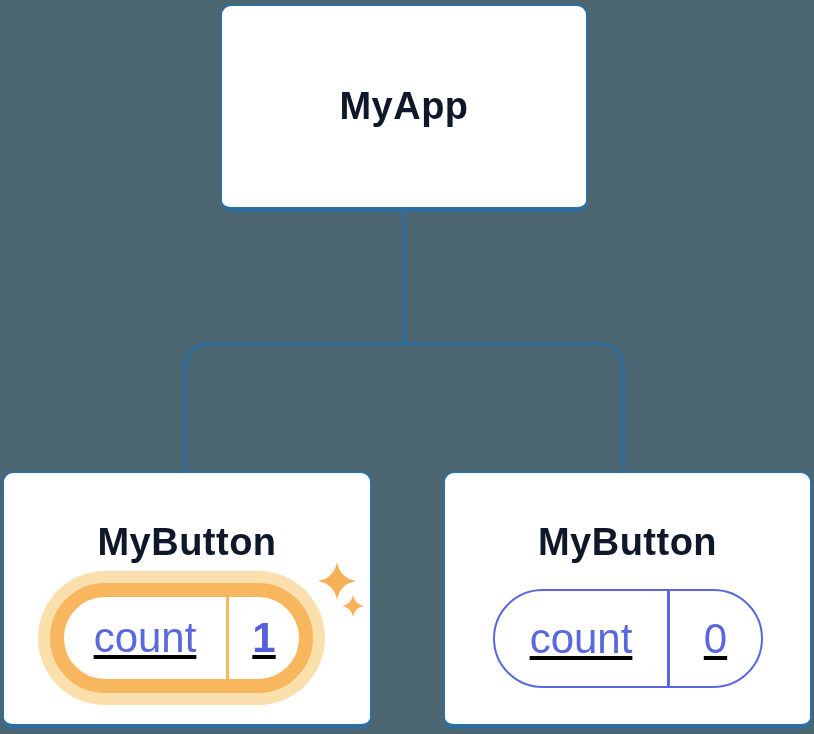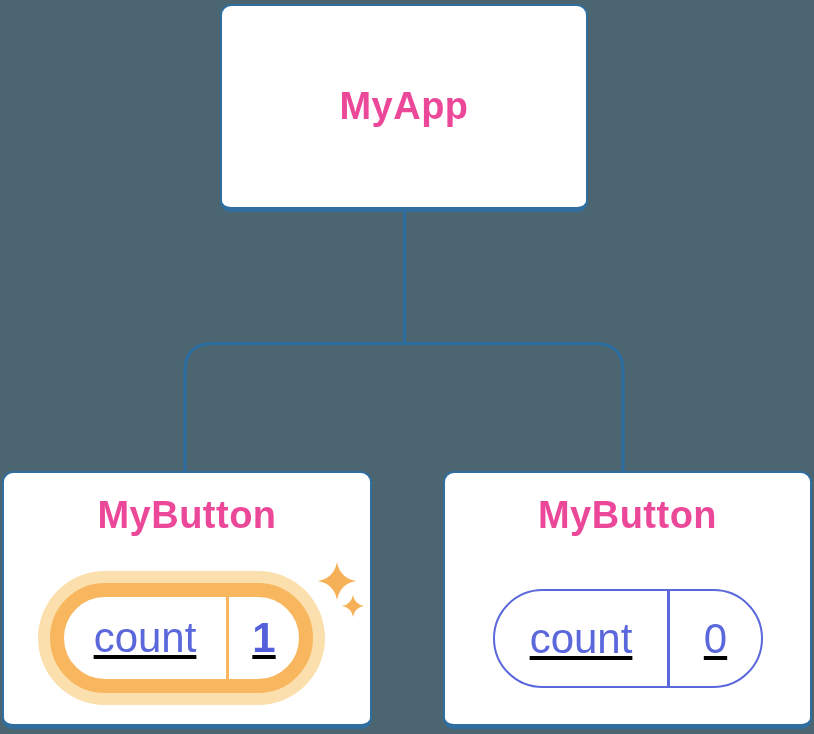"MyApp" .node-title { color: #ec4899 -> #0f172a }
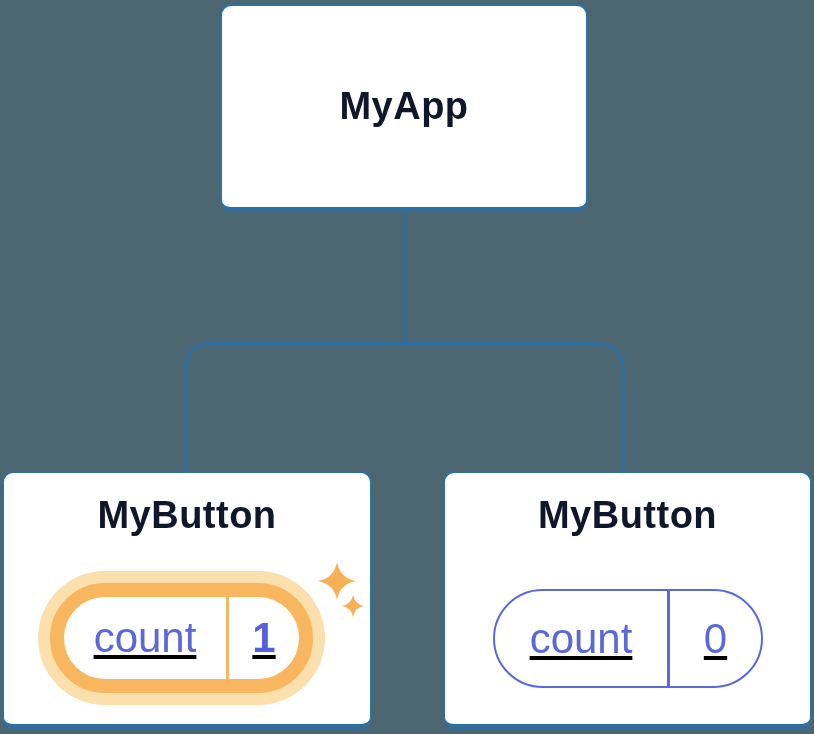"MyButton" .btn-title { margin-top: 21px -> 48px }
